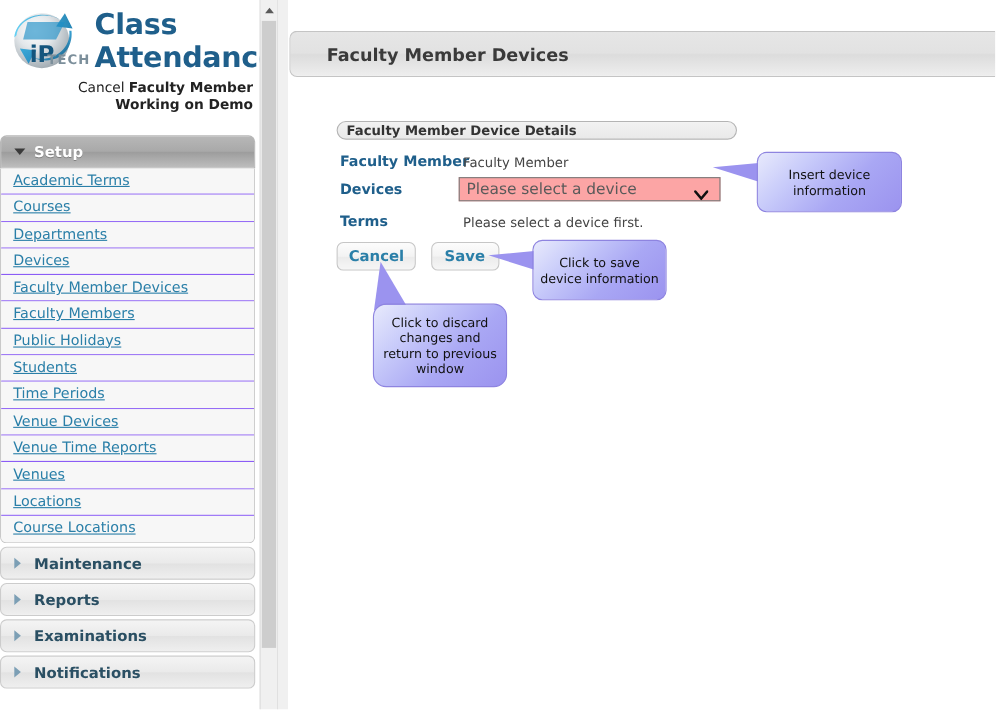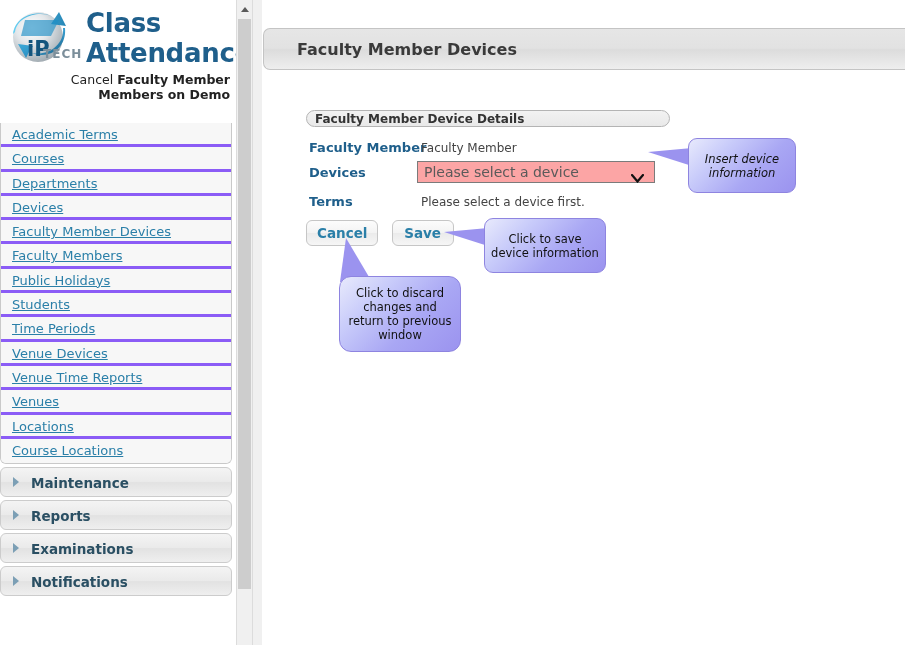"Members on Demo" div { text: Members -> Working }
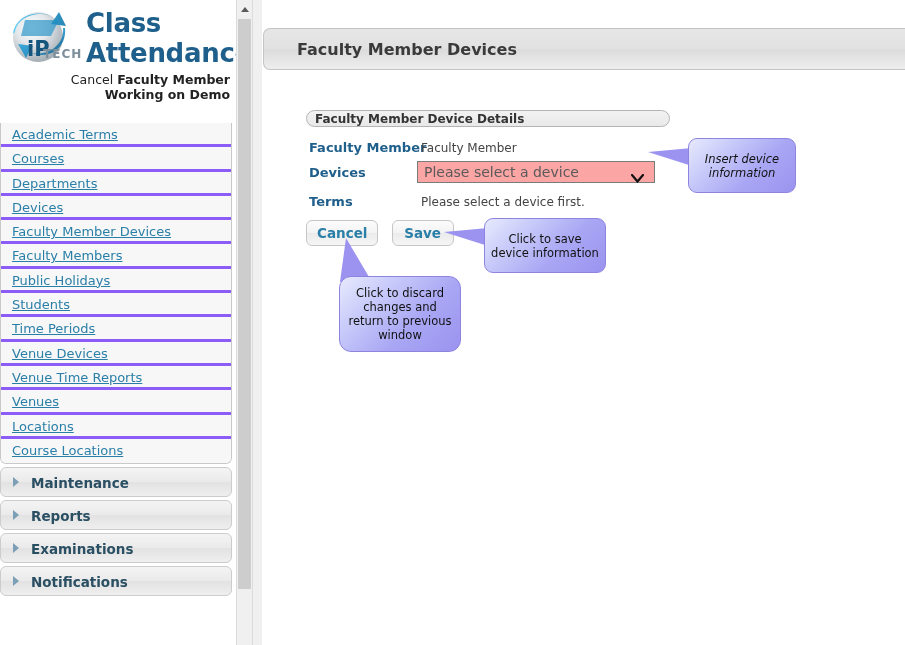"Setup" div.acc-header { html: none -> <div> <span></span> <span>Setup</span> </div> }
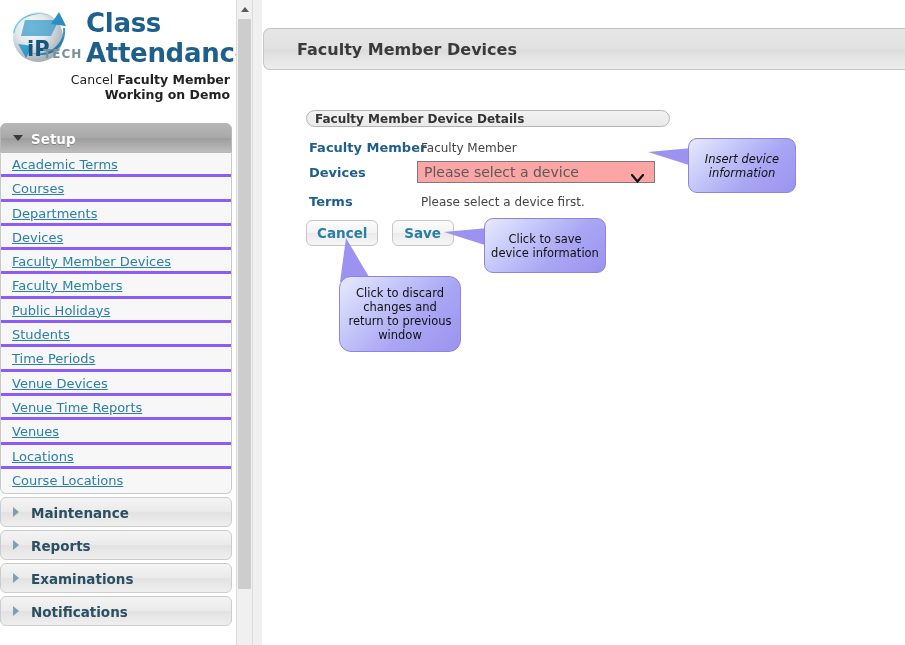"Academic Terms" .nav-item { border-bottom: 3px solid #8b5cf6 -> 1px solid #8b5cf6 }
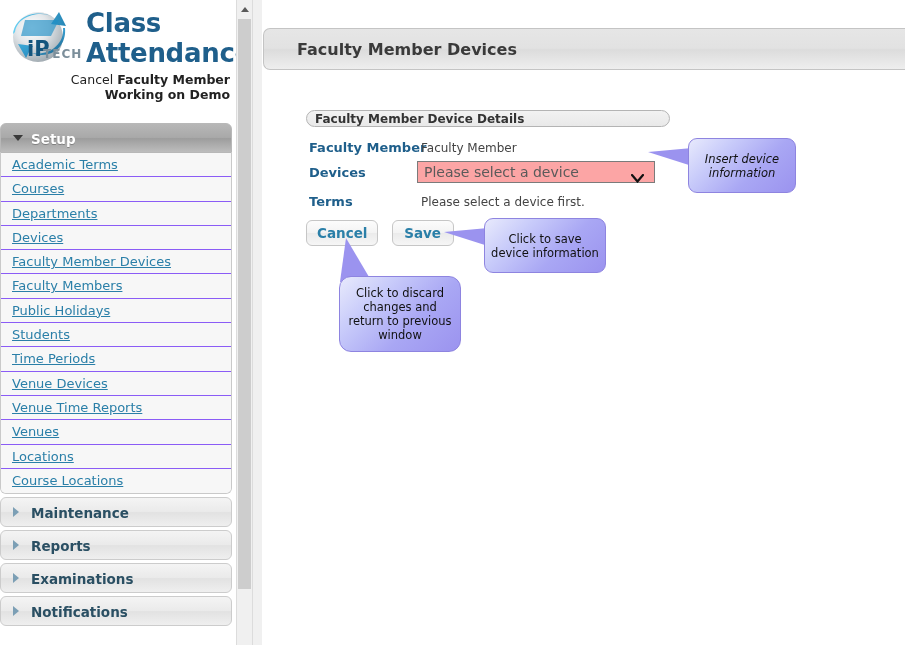"Insert device information" #callout-insert { font-style: italic -> none; width: 108px -> 132px }
